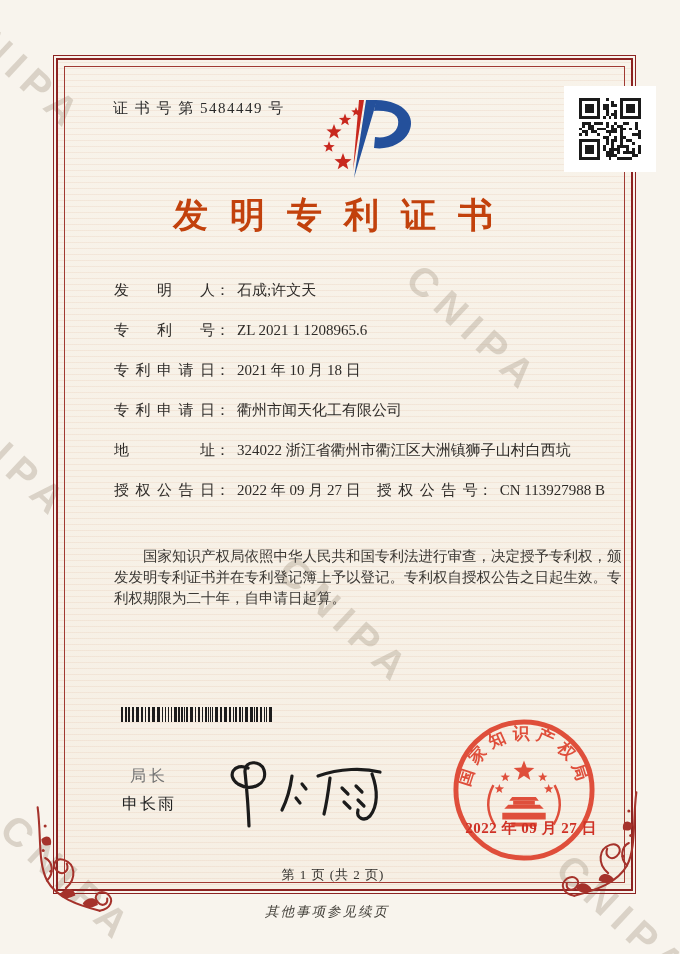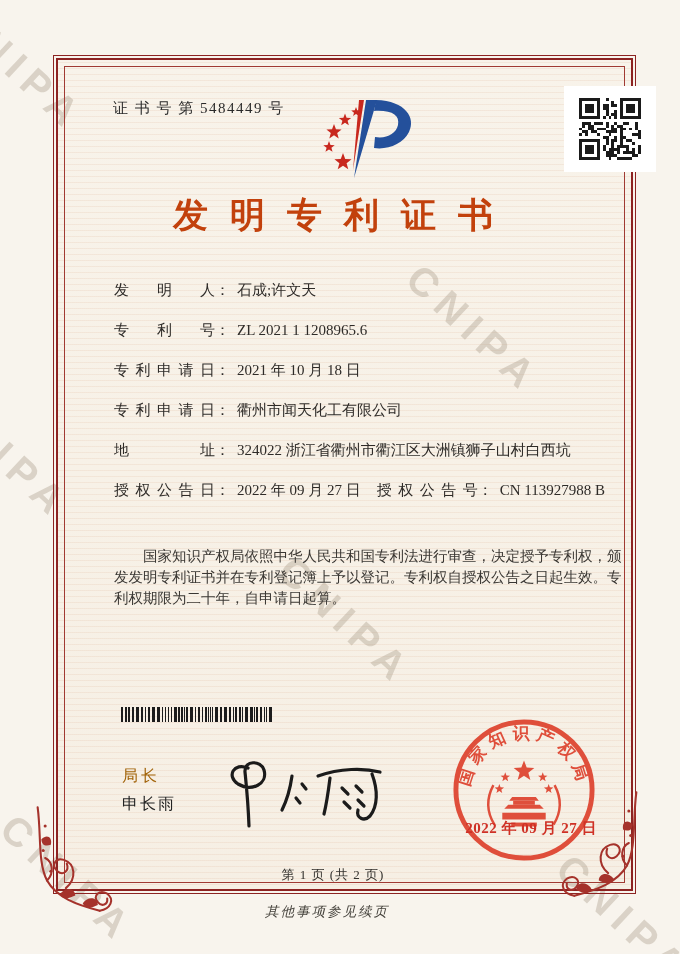"局长" .signer-title { color: #a16207 -> #737373; left: 96px -> 104px }
